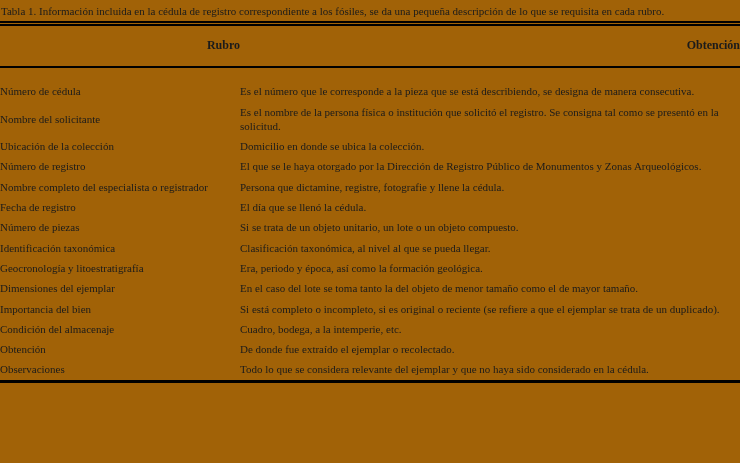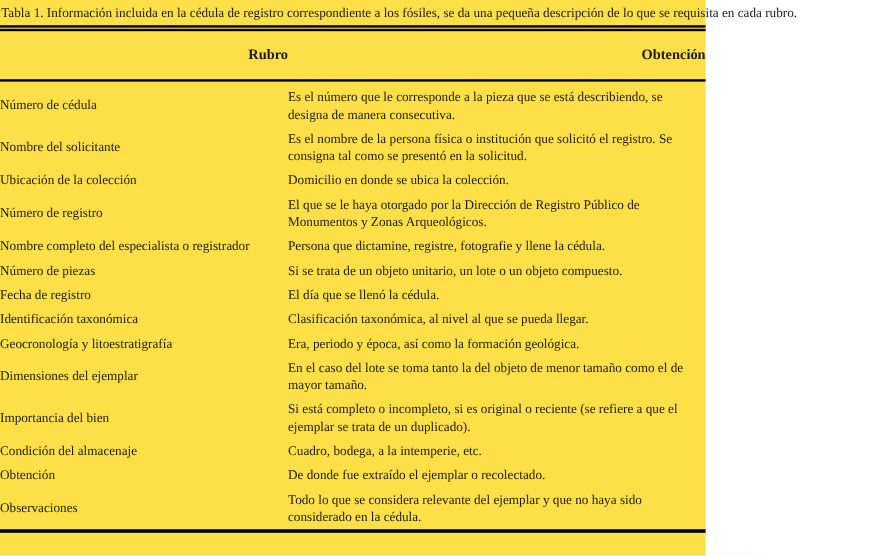"Tabla 1. Información incluida en" .page { background: #fde047 -> #a16207; width: 588px -> 740px }
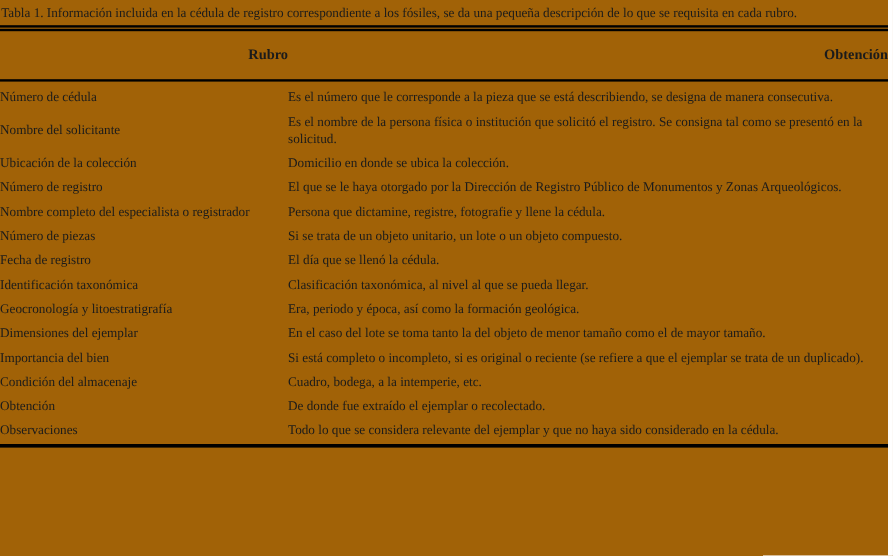"Número de cédula" tbody tr:first-child td { padding-top: 6px -> 16px }
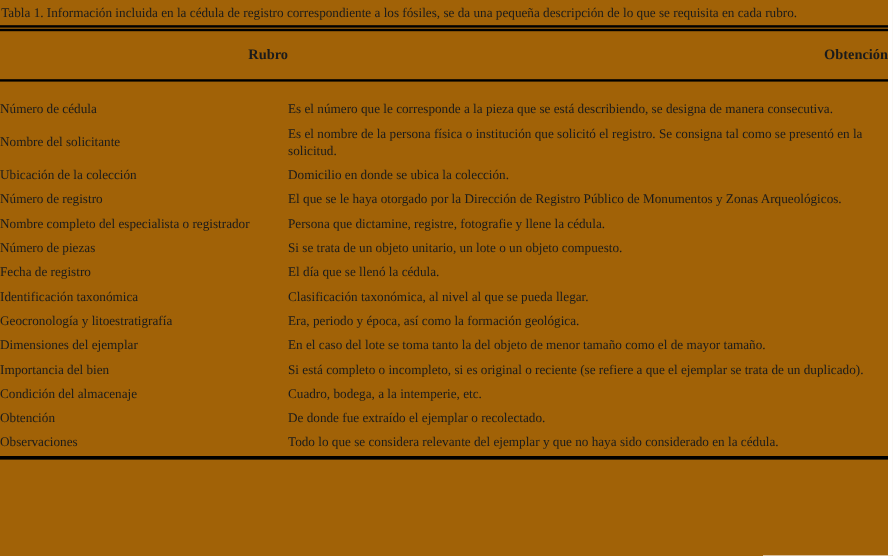"Número de piezas" tr { order: before "Fecha de registro" -> after "Fecha de registro" }
